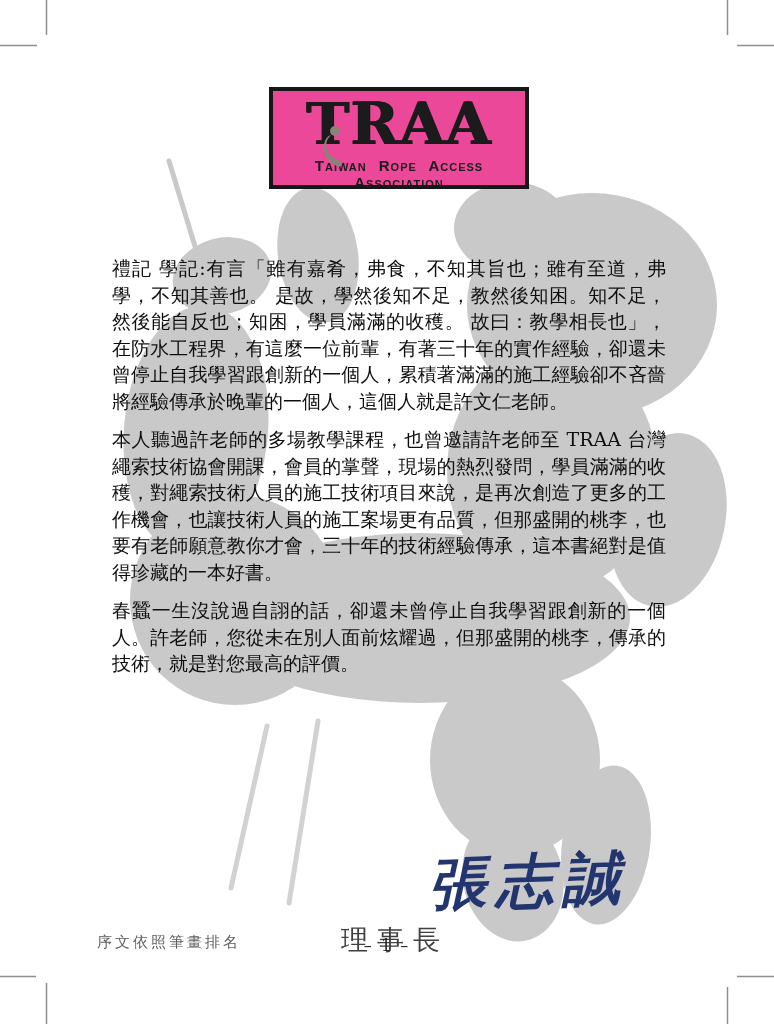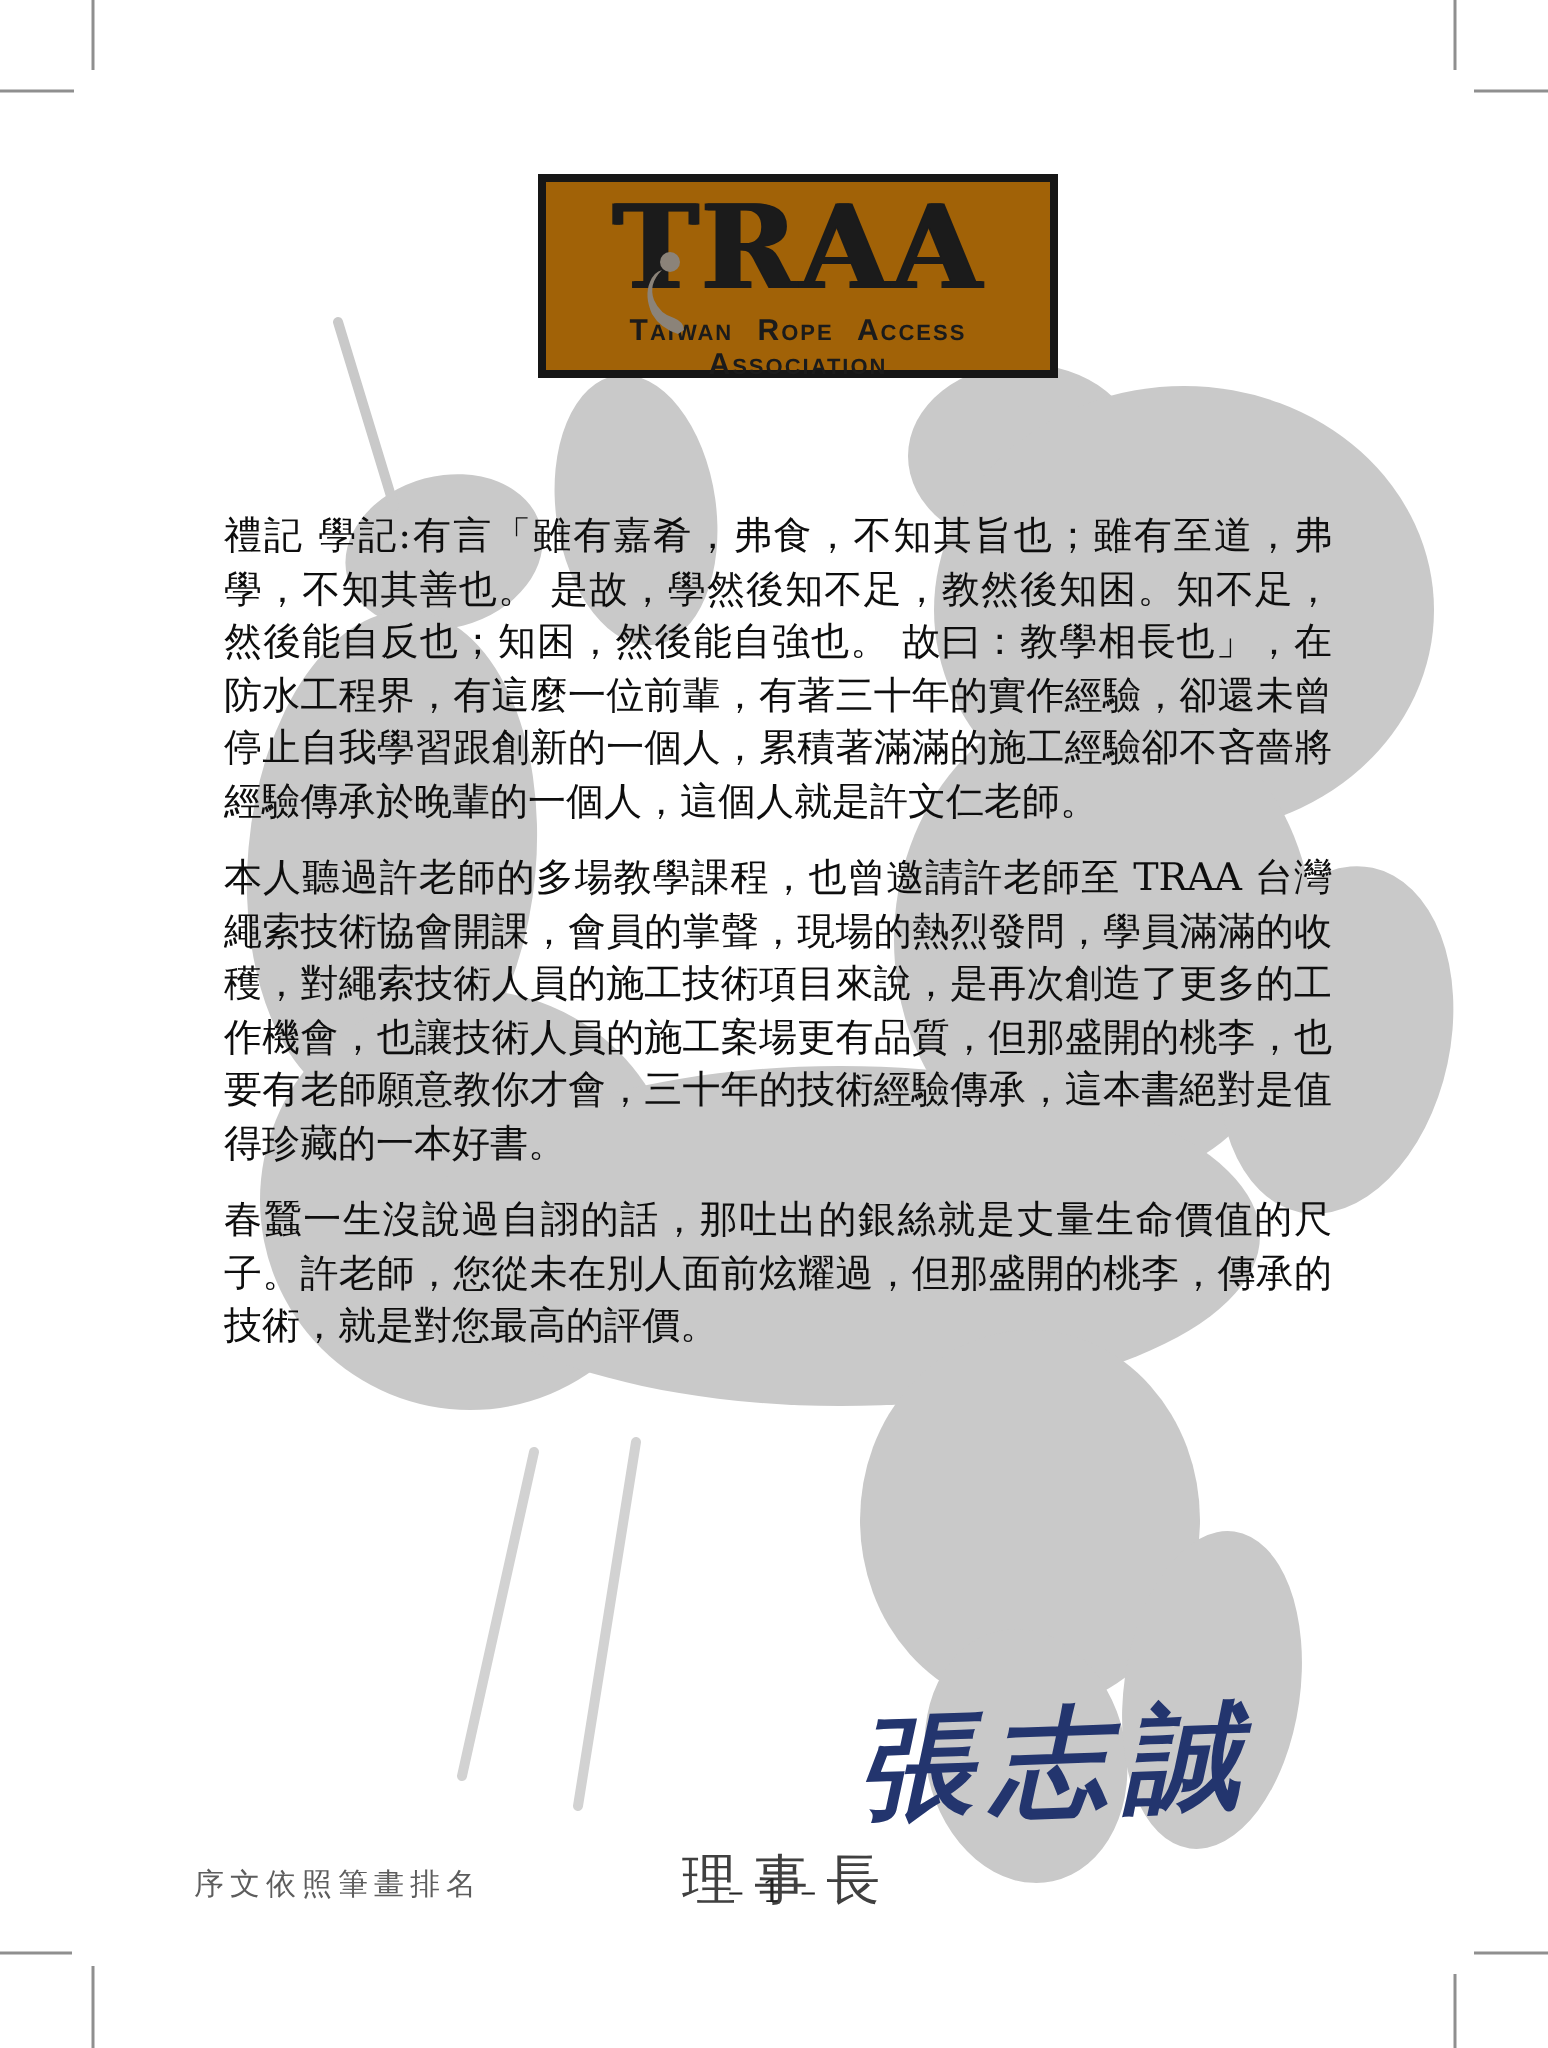"TRAA" .logo-box { background: #a16207 -> #ec4899 }
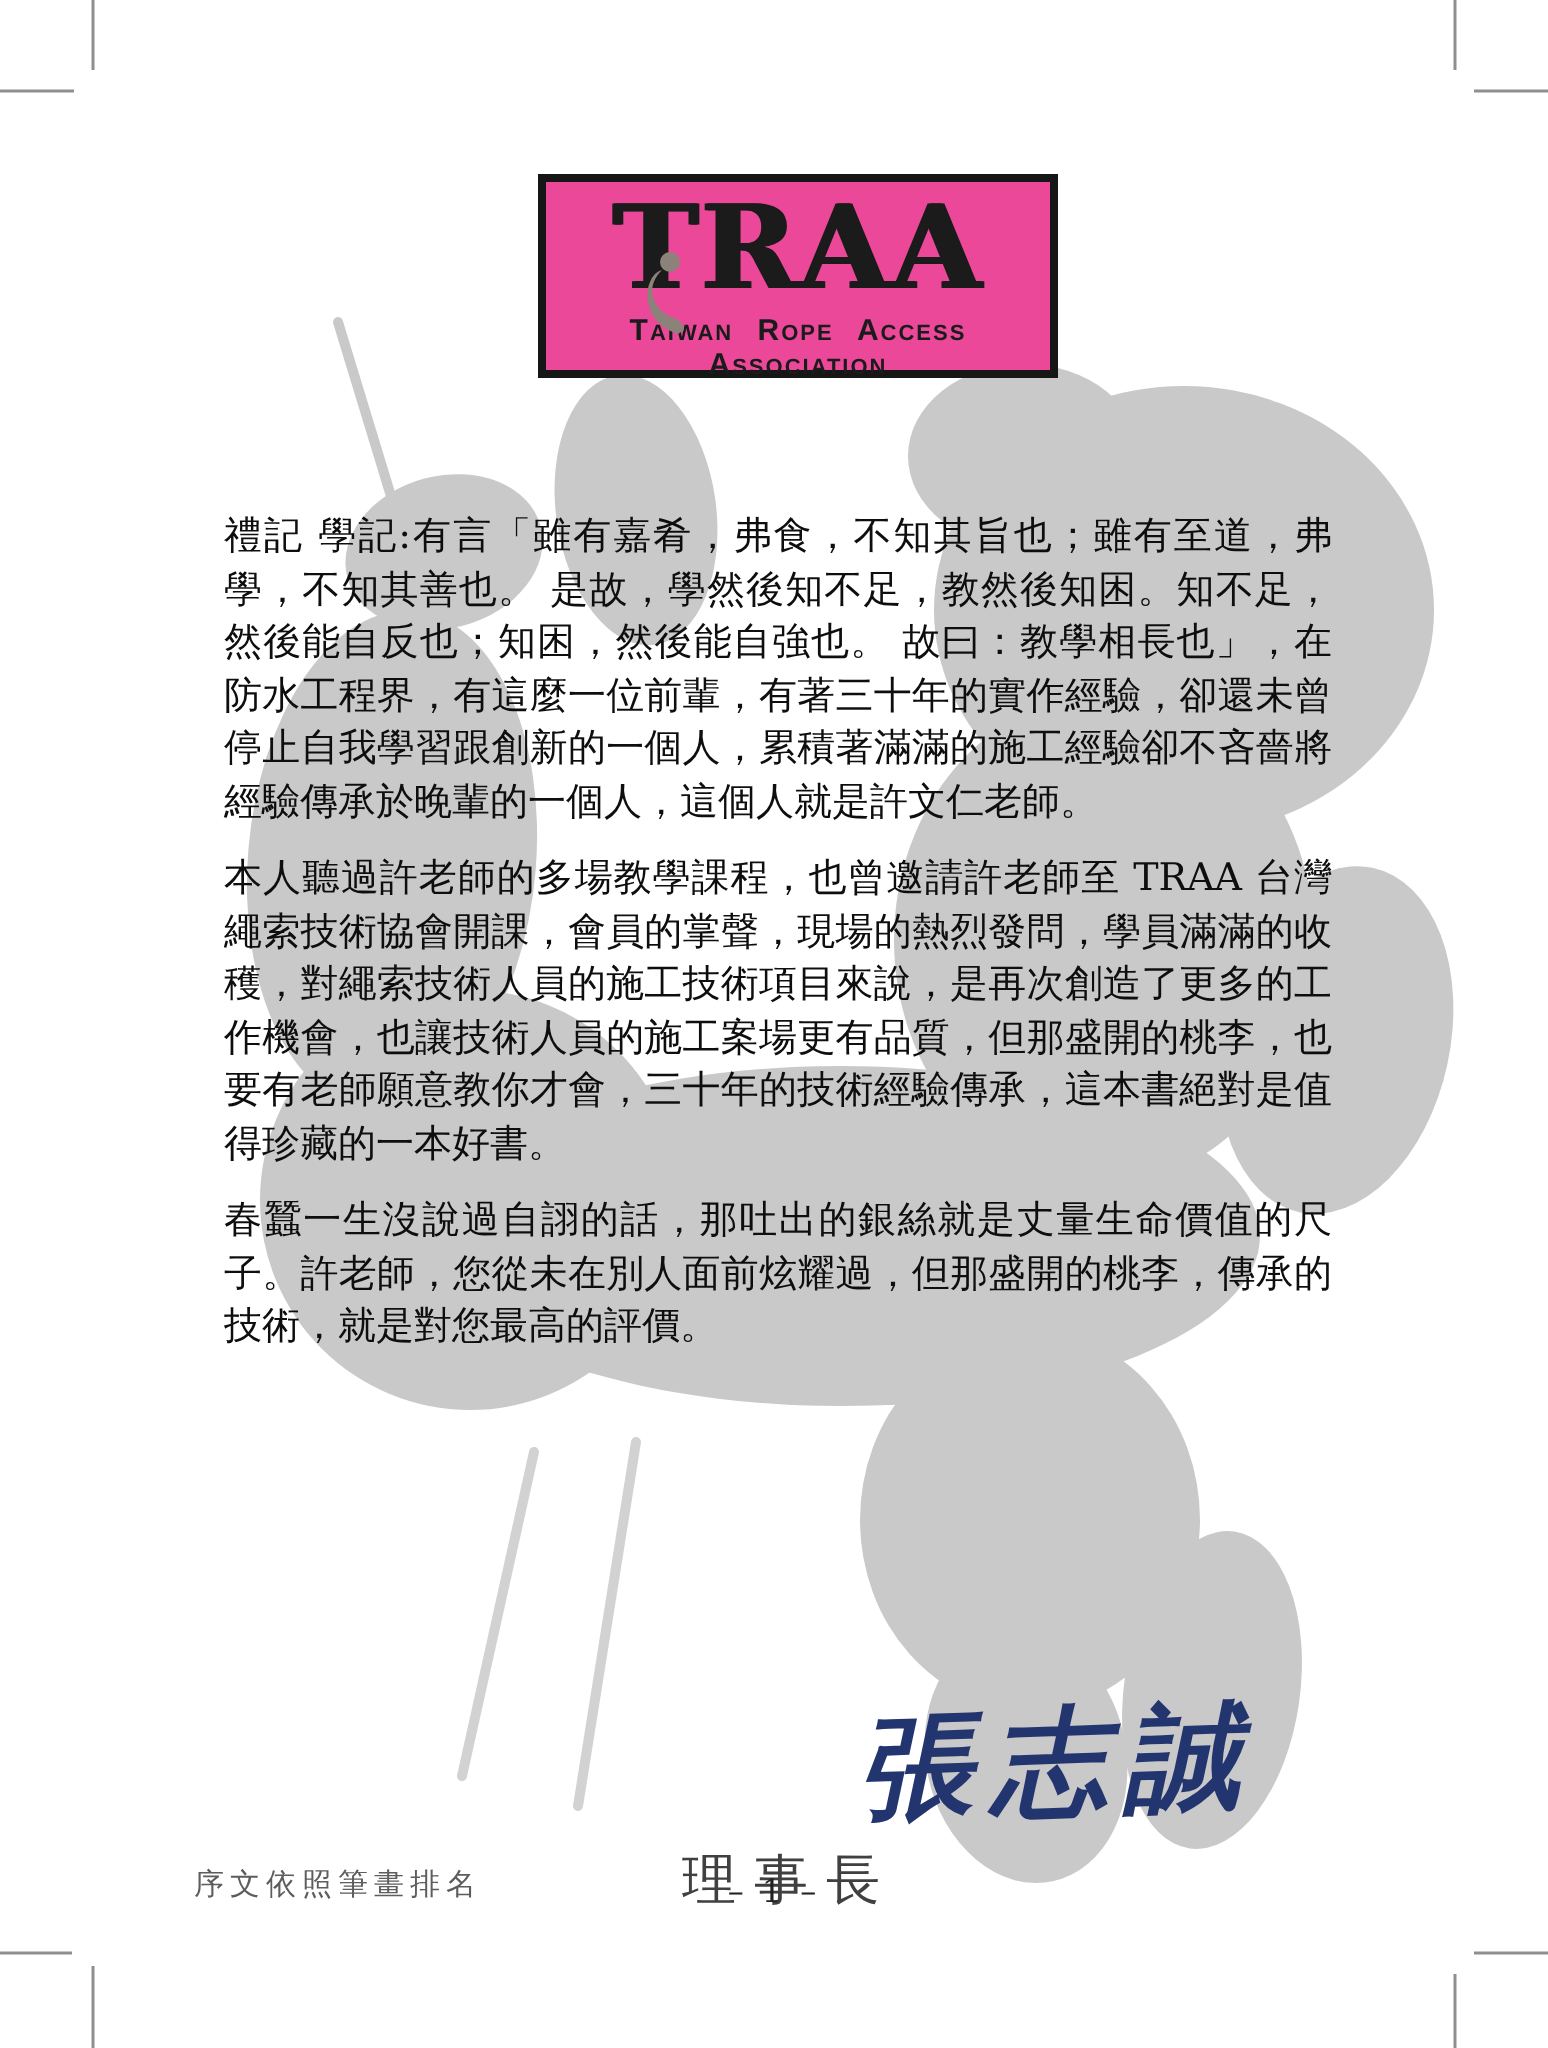"禮記 學記:有言「雖有嘉肴，弗食，不知其旨也；雖有至道，弗學，不知其善也。" p { text: 然後能自強也 -> 學員滿滿的收穫 }
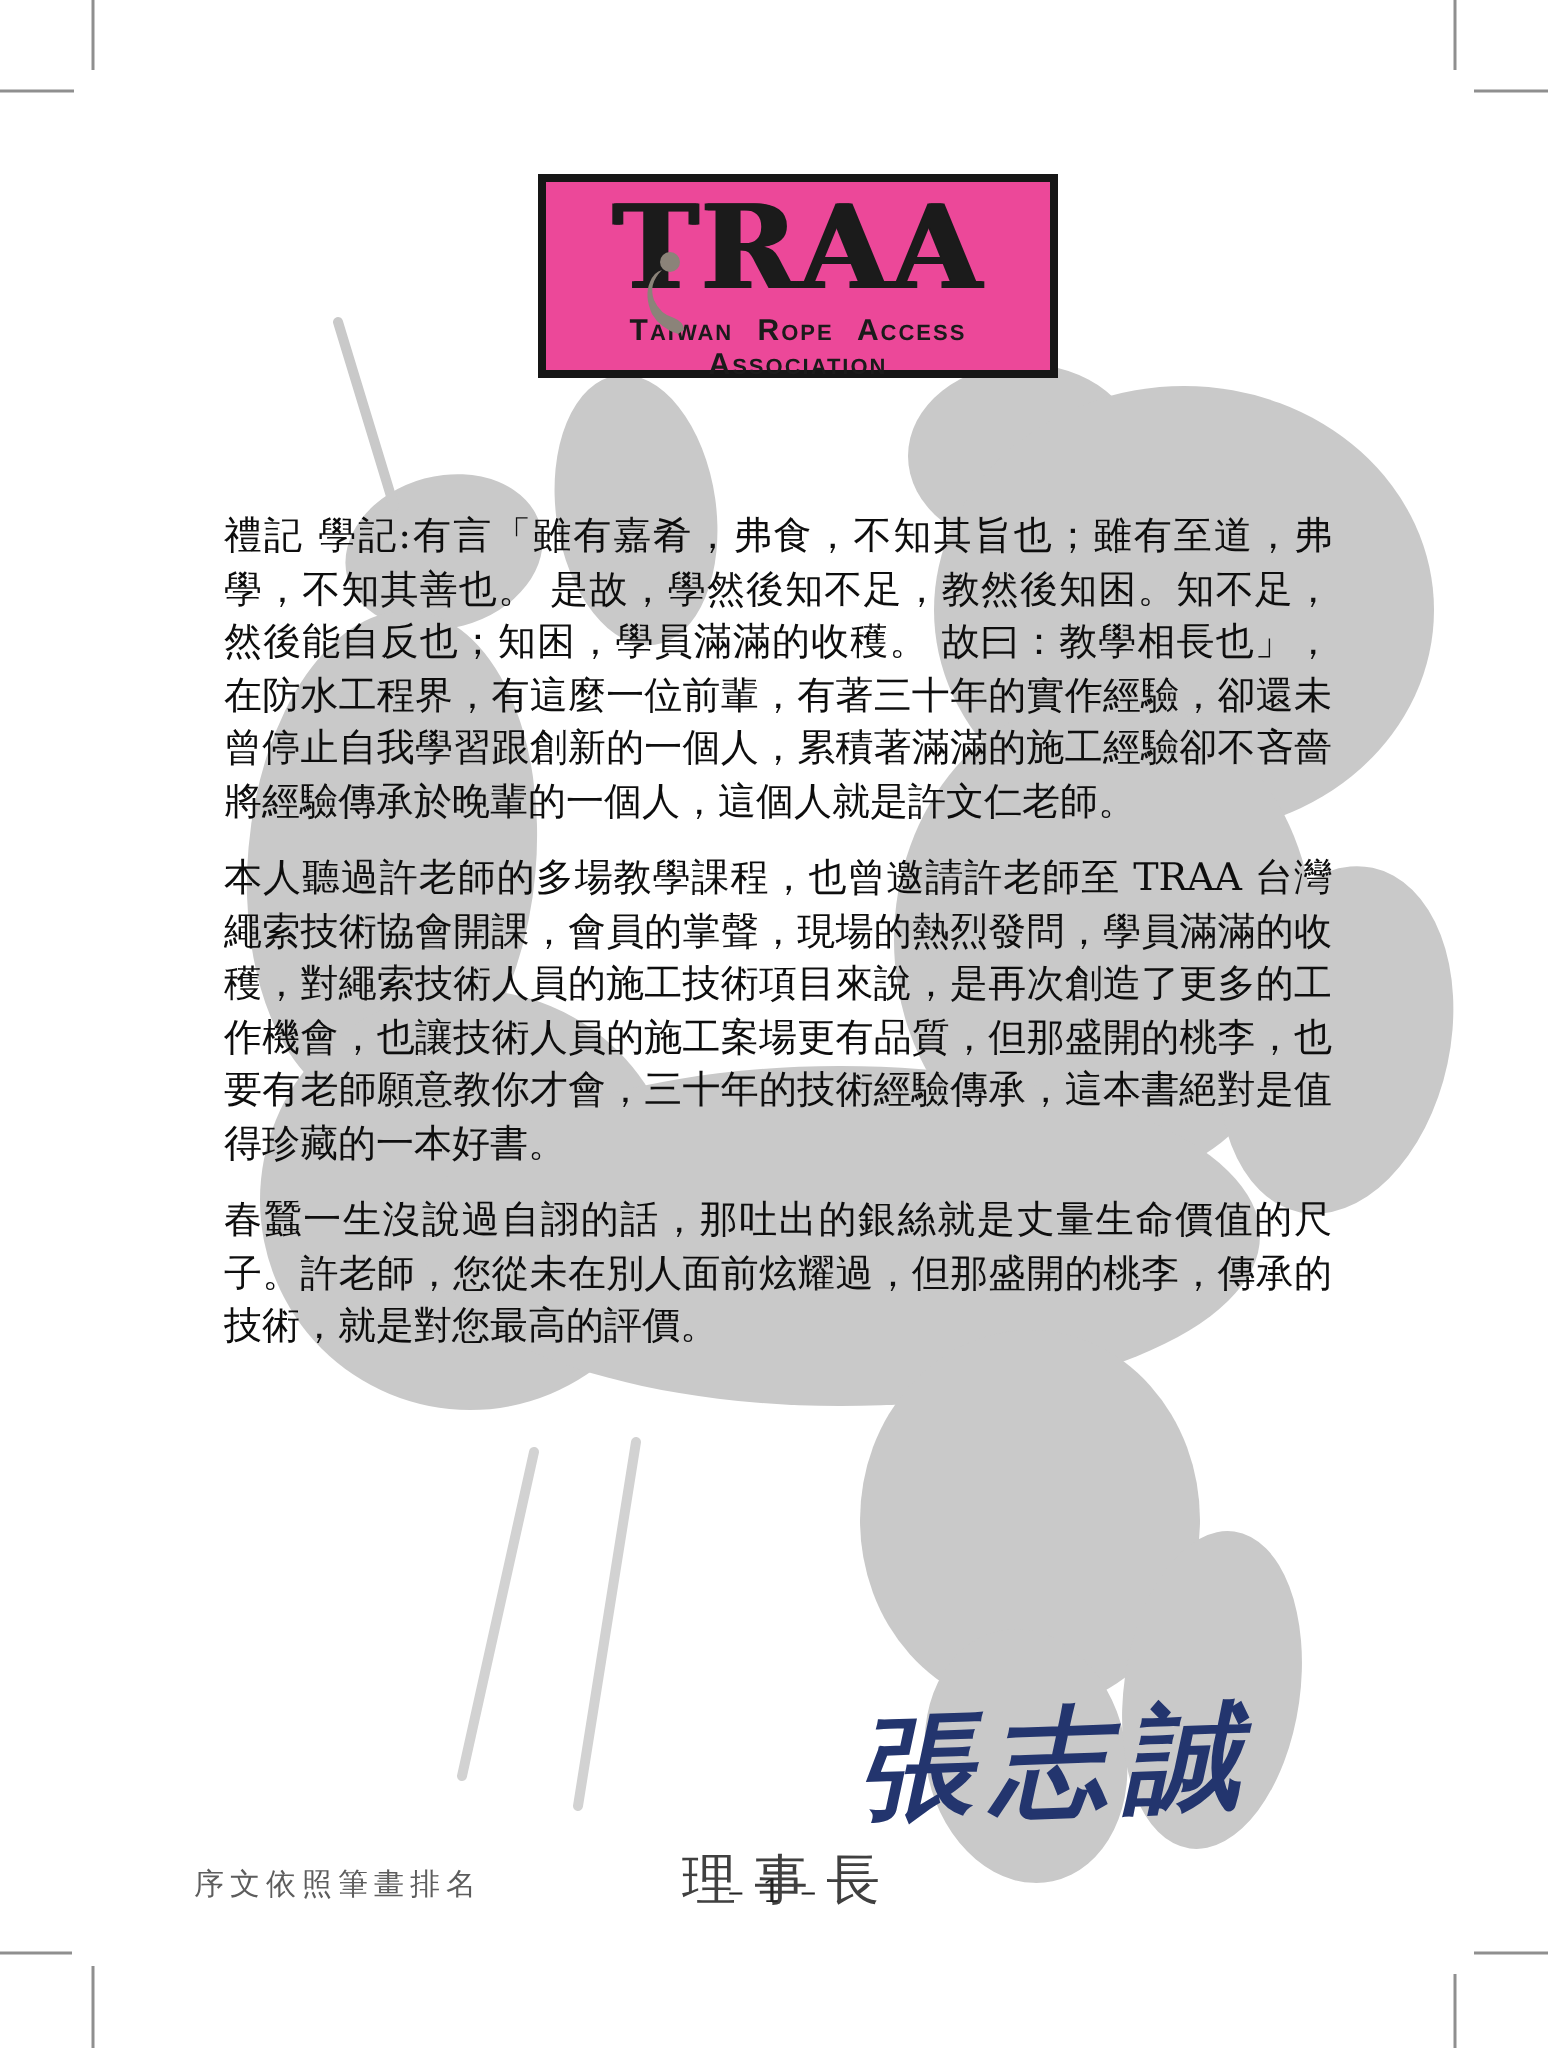"春蠶一生沒說過自詡的話，那吐出的銀絲就是丈量生命價值的尺子。許老師，您從未在別人" p { text: 那吐出的銀絲就是丈量生命價值的尺子 -> 卻還未曾停止自我學習跟創新的一個人 }
